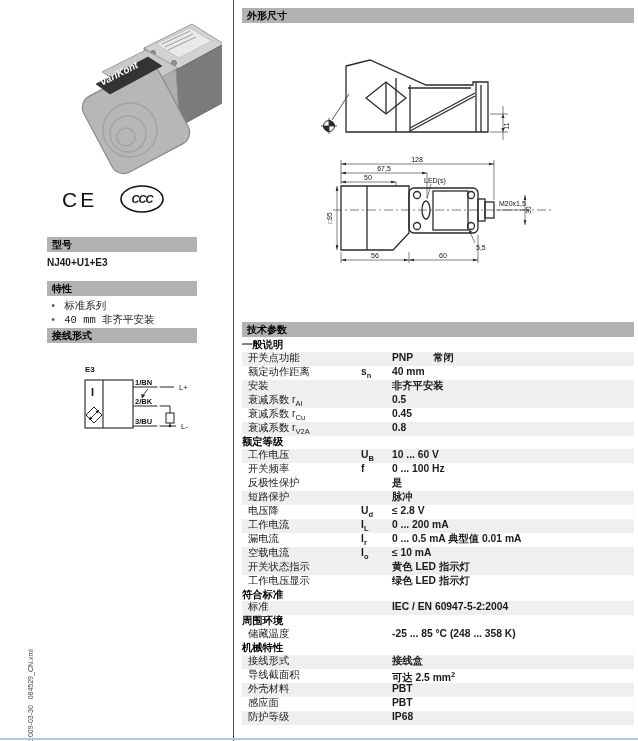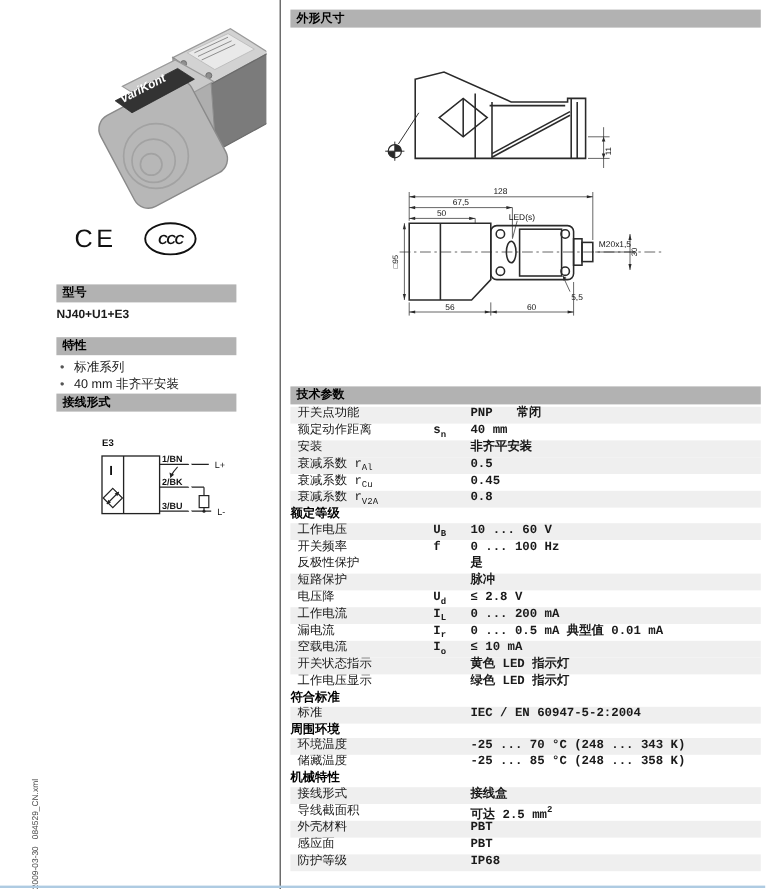"• 标准系列" .feat { font-family: none -> Liberation Mono, monospace }
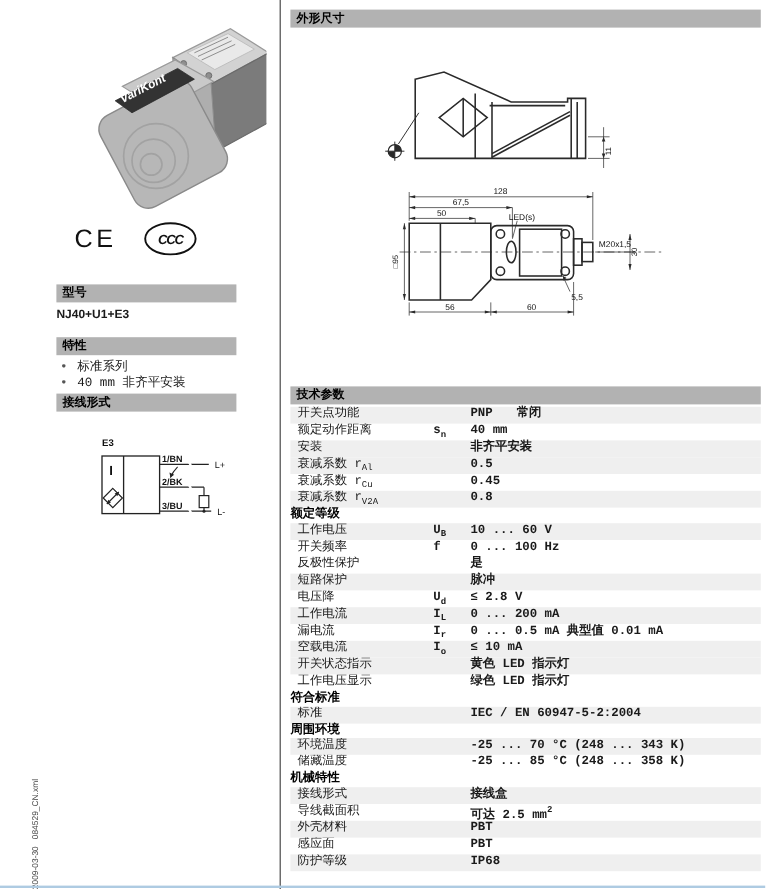"一般说明" div.sec-title { html: none -> <div>一般说明</div> }
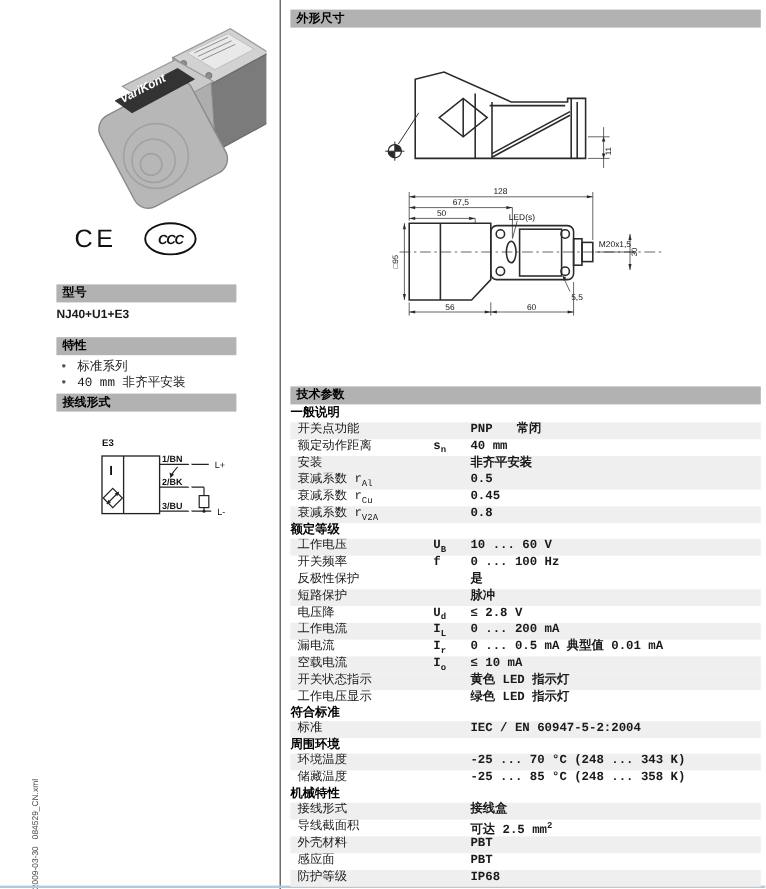"开关点功能" .row { font-family: Liberation Mono, monospace -> none }
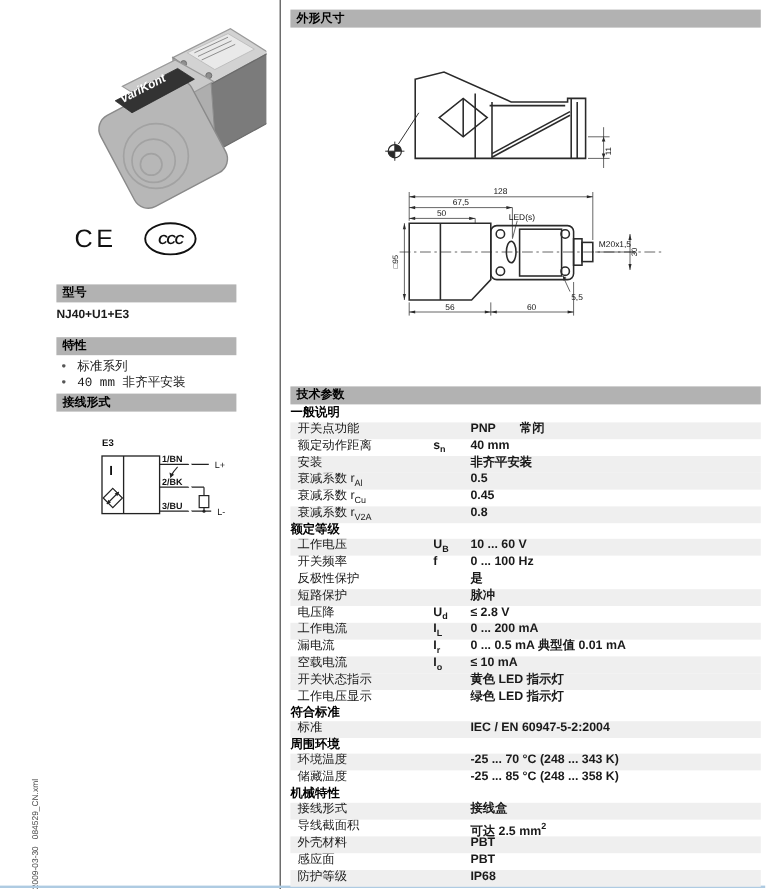"环境温度" div.row { html: <div> <span>环境温度</span> <span></span> <span>-25 ... 70 °C (248 ... 343 K)</span> </div> -> none }
